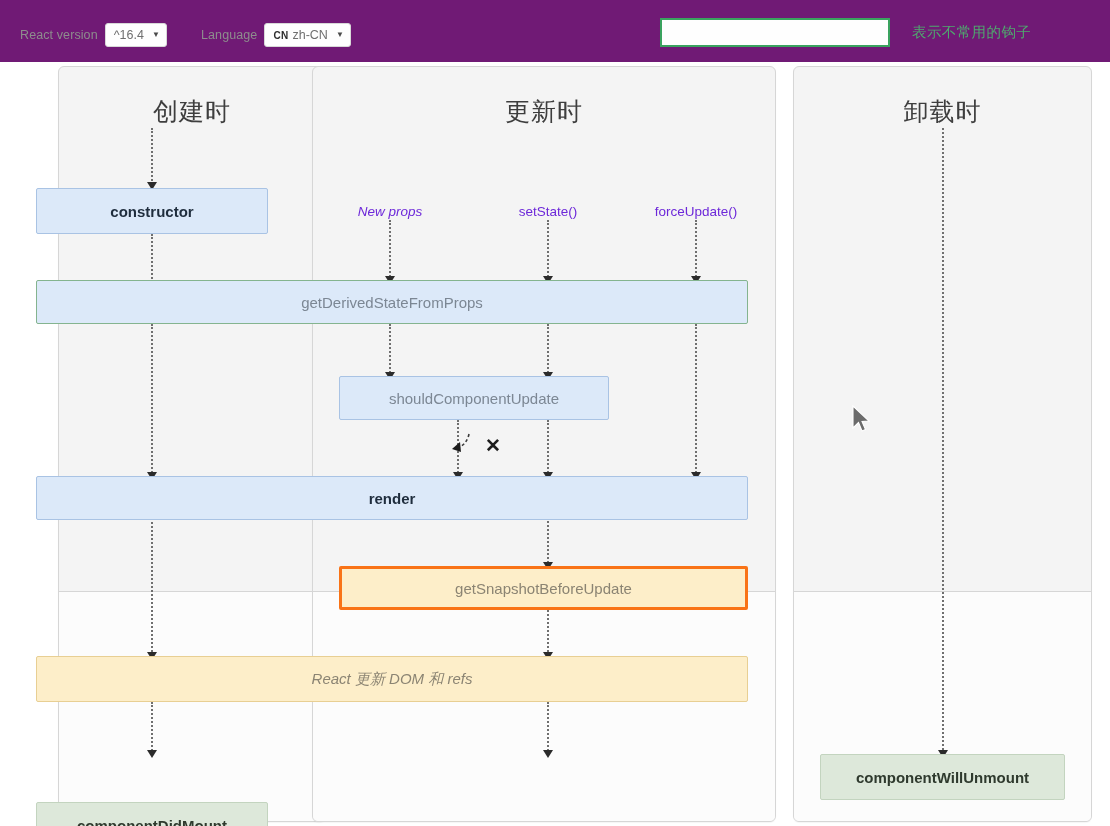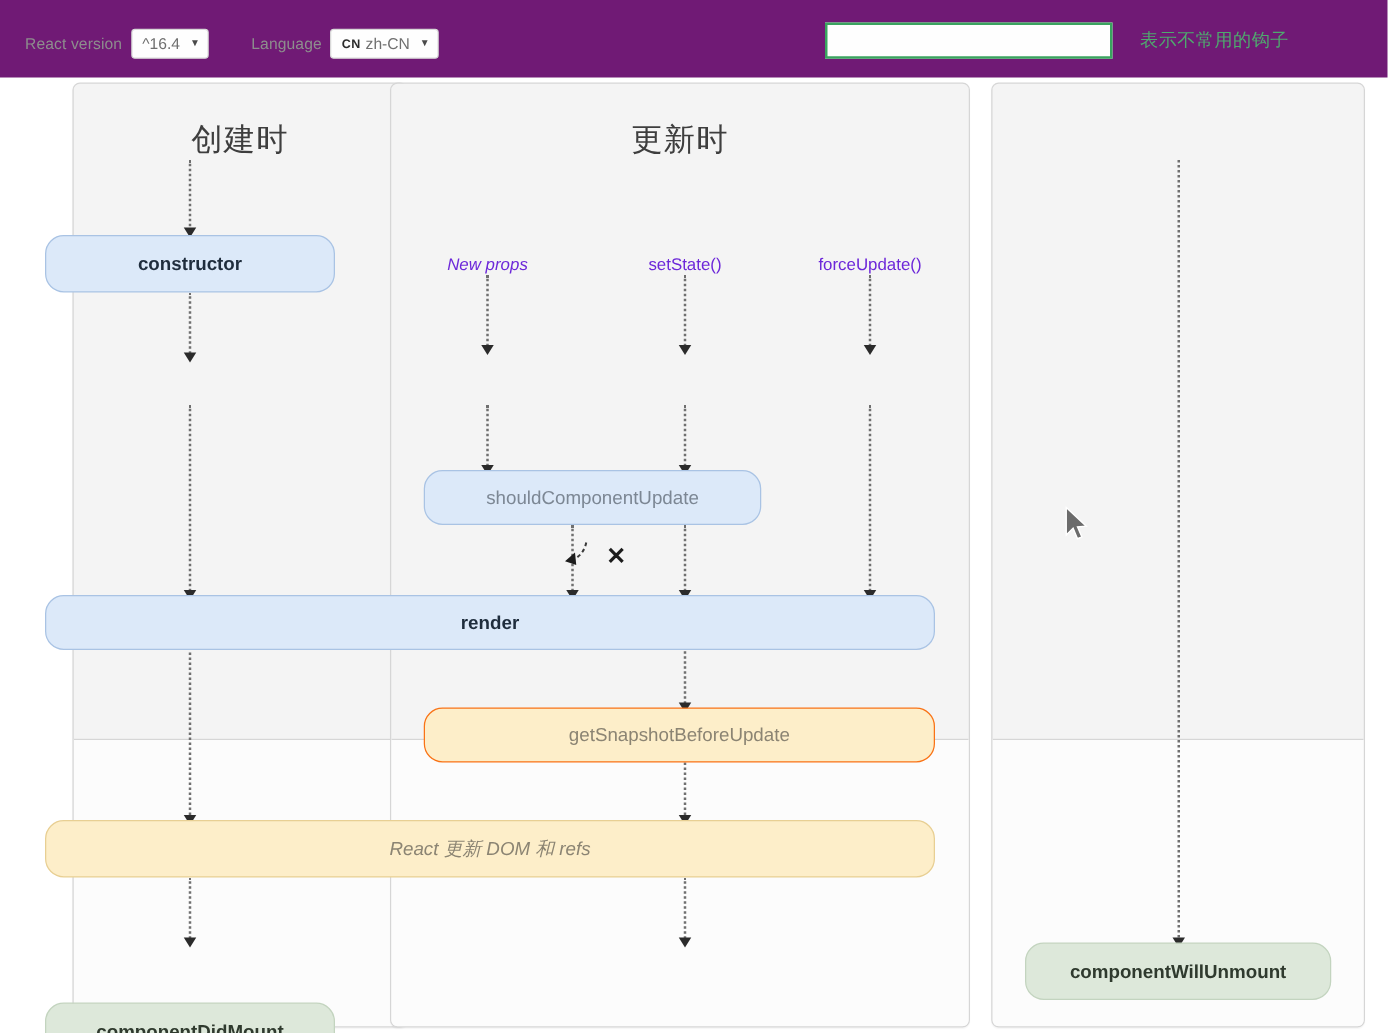"卸载时" div.panel-title { html: none -> <div>卸载时</div> }
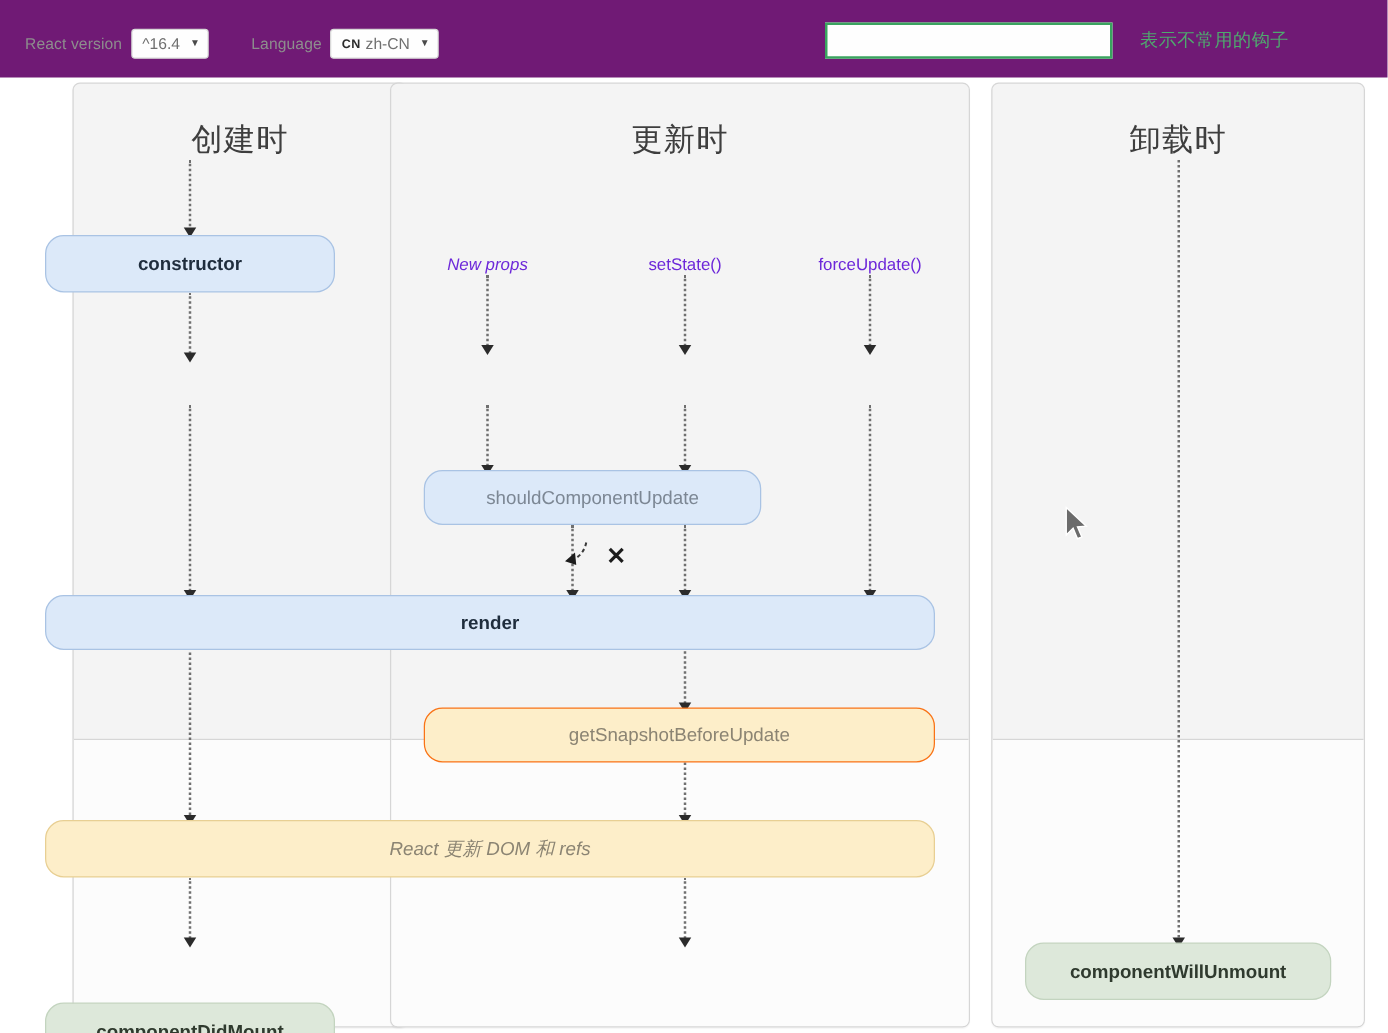"constructor" .node { border-radius: 15px -> 2px }
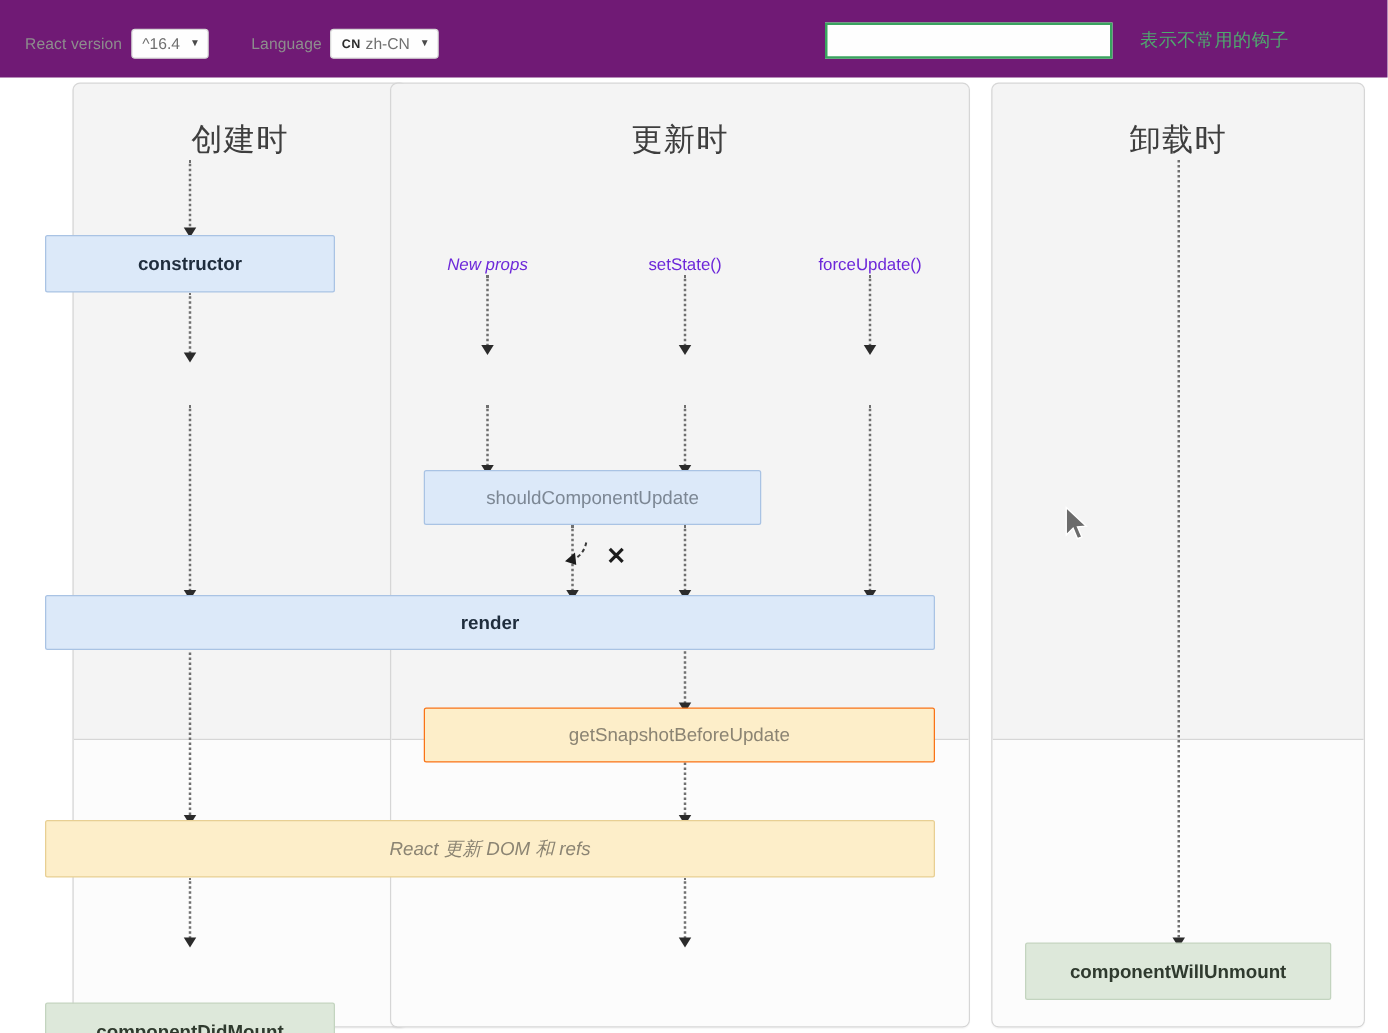"getDerivedStateFromProps" div.node { html: none -> <div>getDerivedStateFromProps</div> }
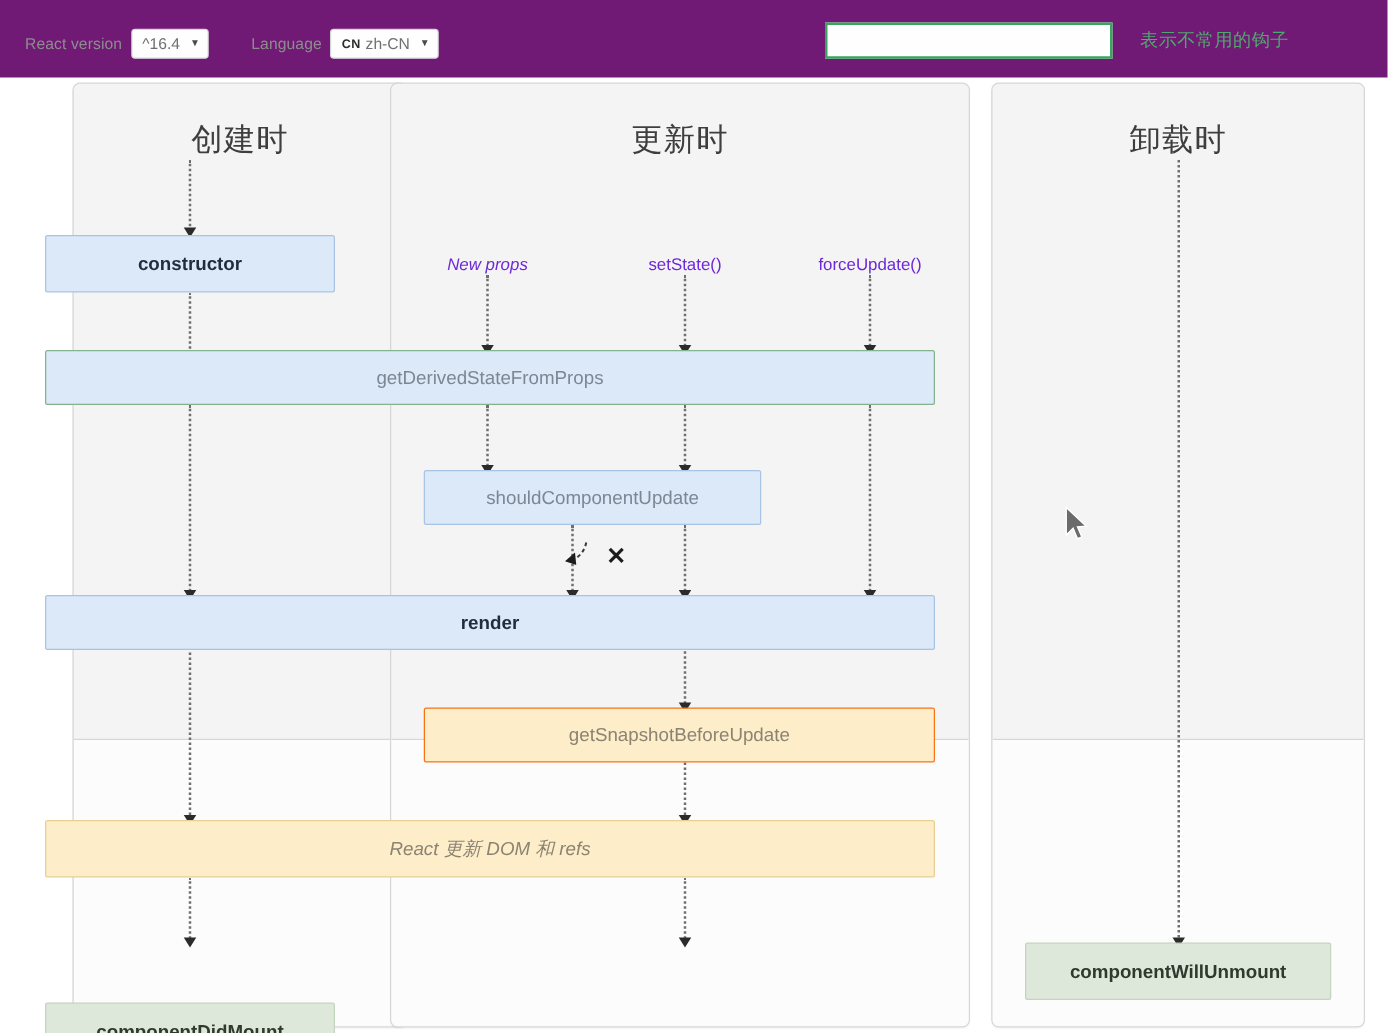"getSnapshotBeforeUpdate" .node.cream.rare { border: 1px solid #f97316 -> 3px solid #f97316 }
